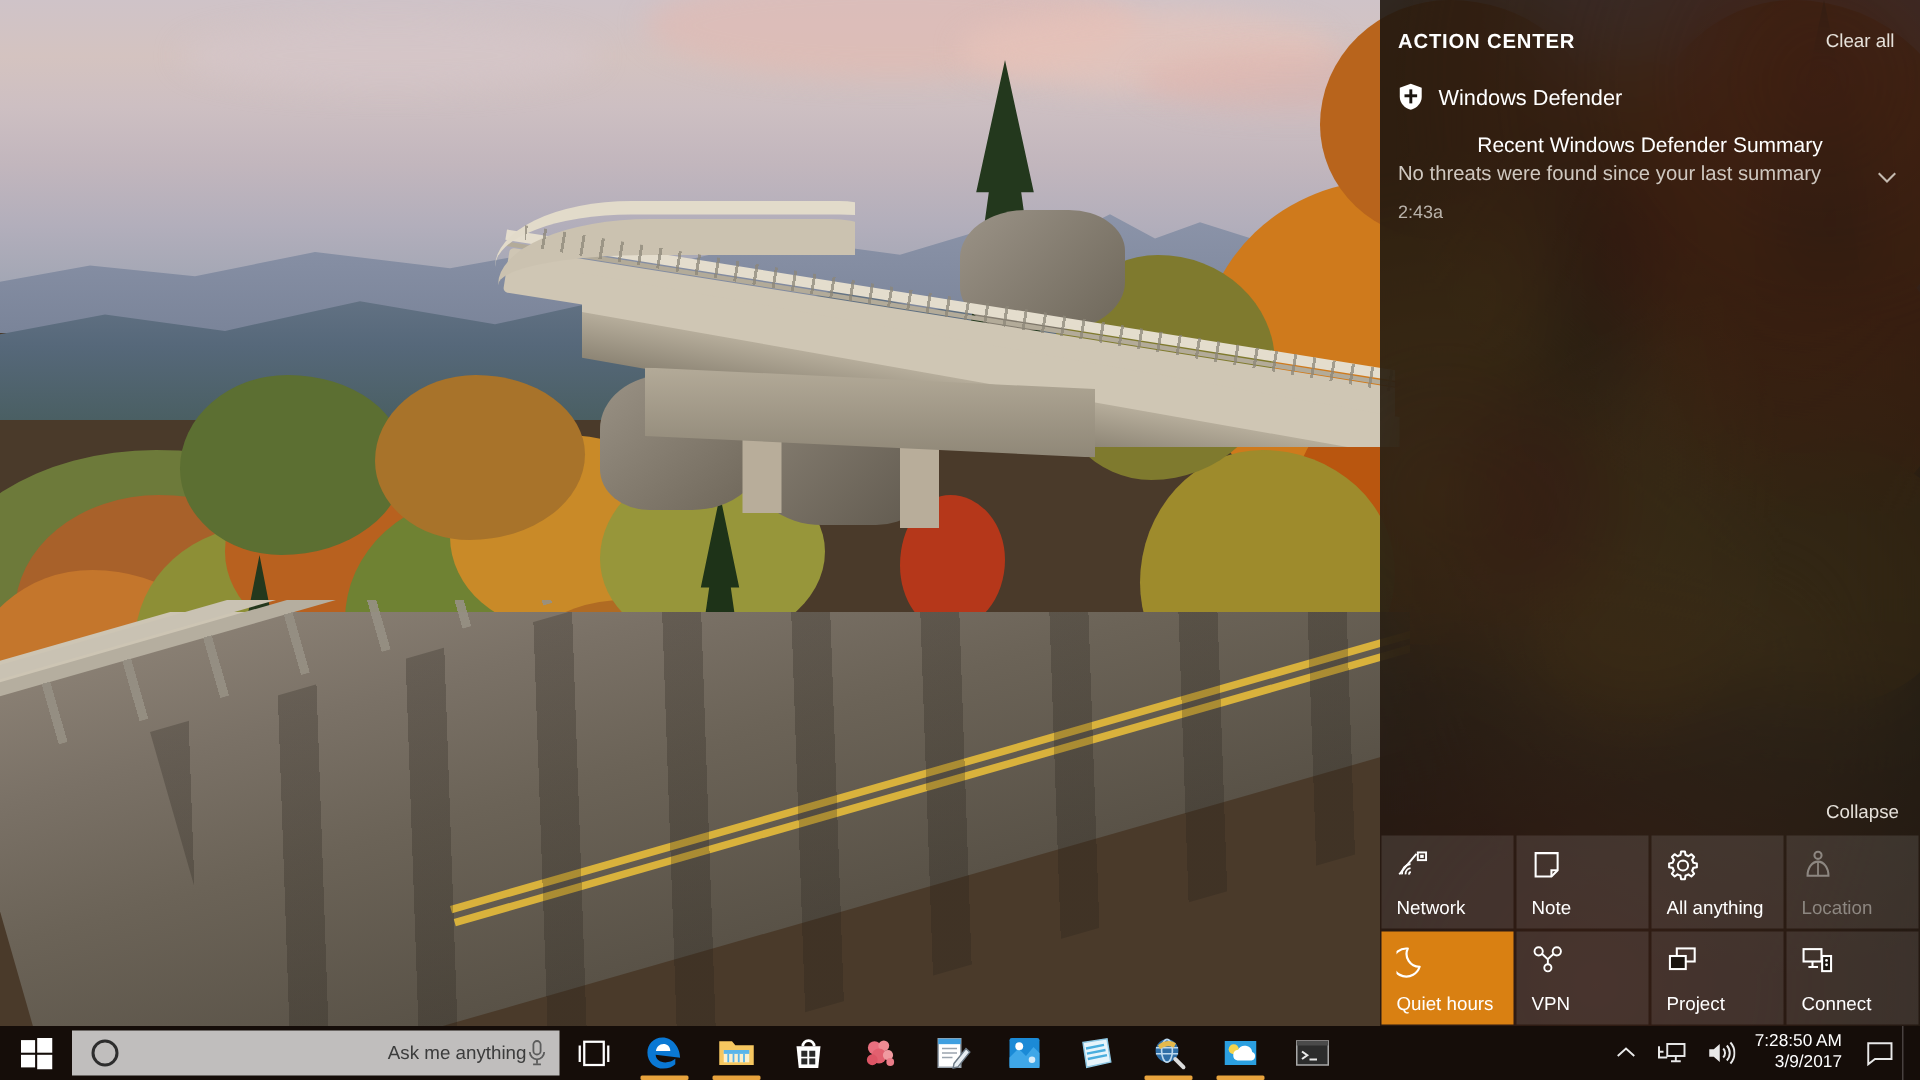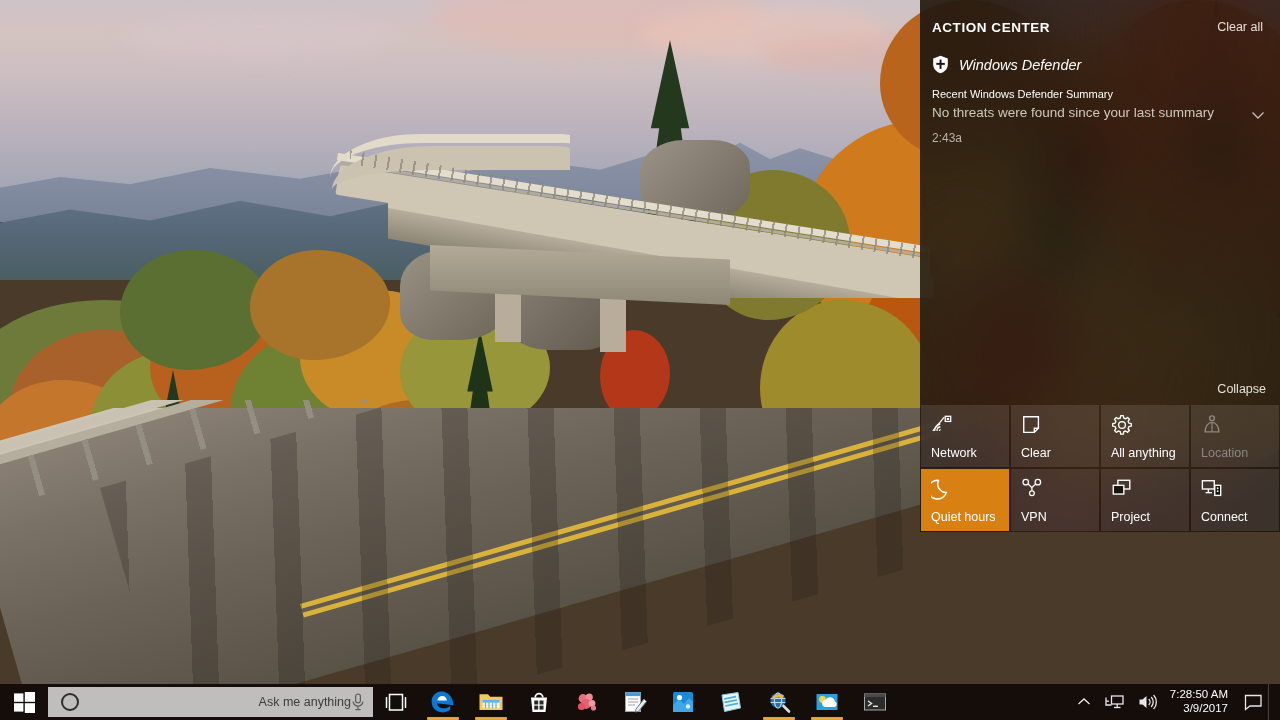"ACTION CENTER" #action-center { height: 532px -> 684px }
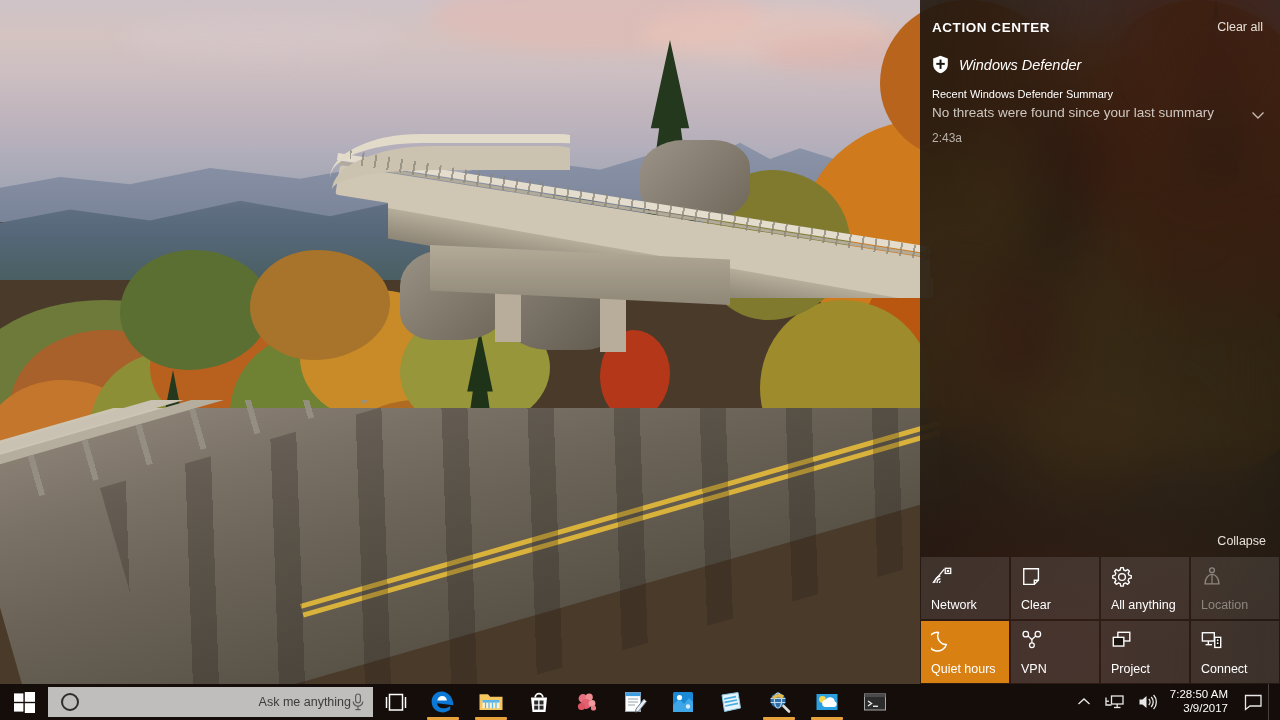"Windows Defender" .notif-app { align-items: center -> flex-end; font-style: italic -> none }
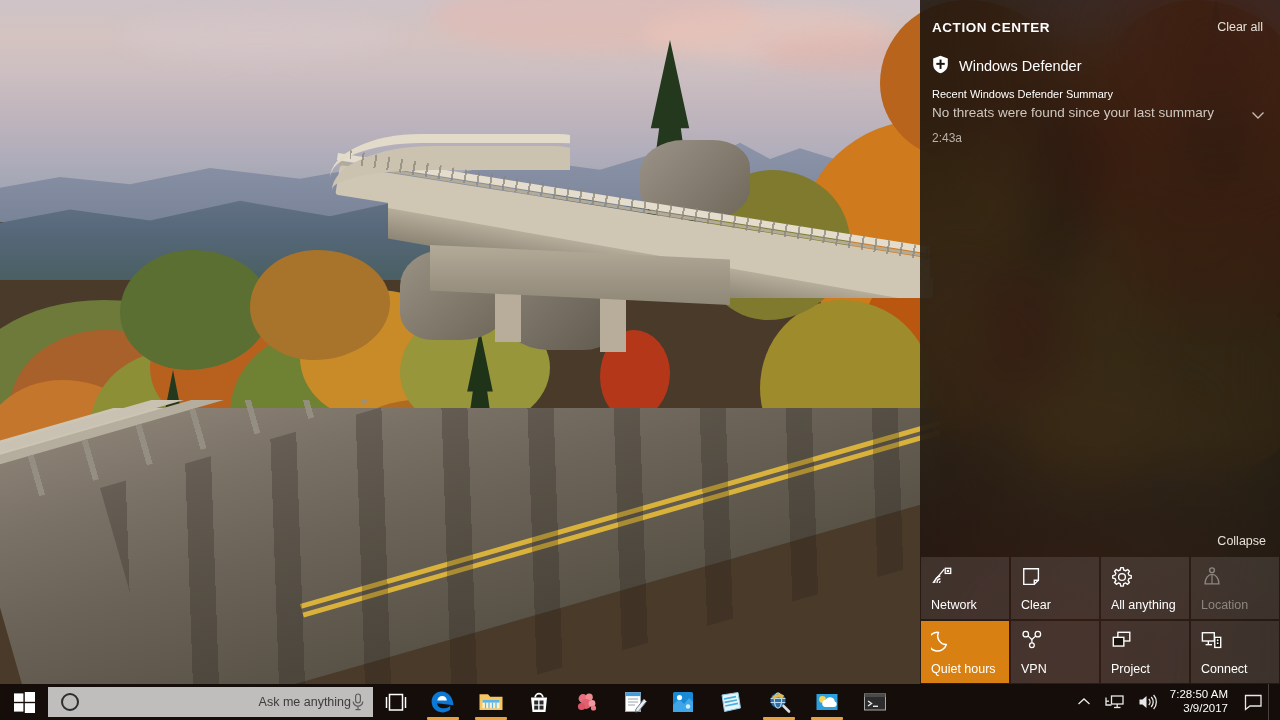"Recent Windows Defender Summary" .notif-headline { font-size: 11px -> 14px; text-align: none -> center }
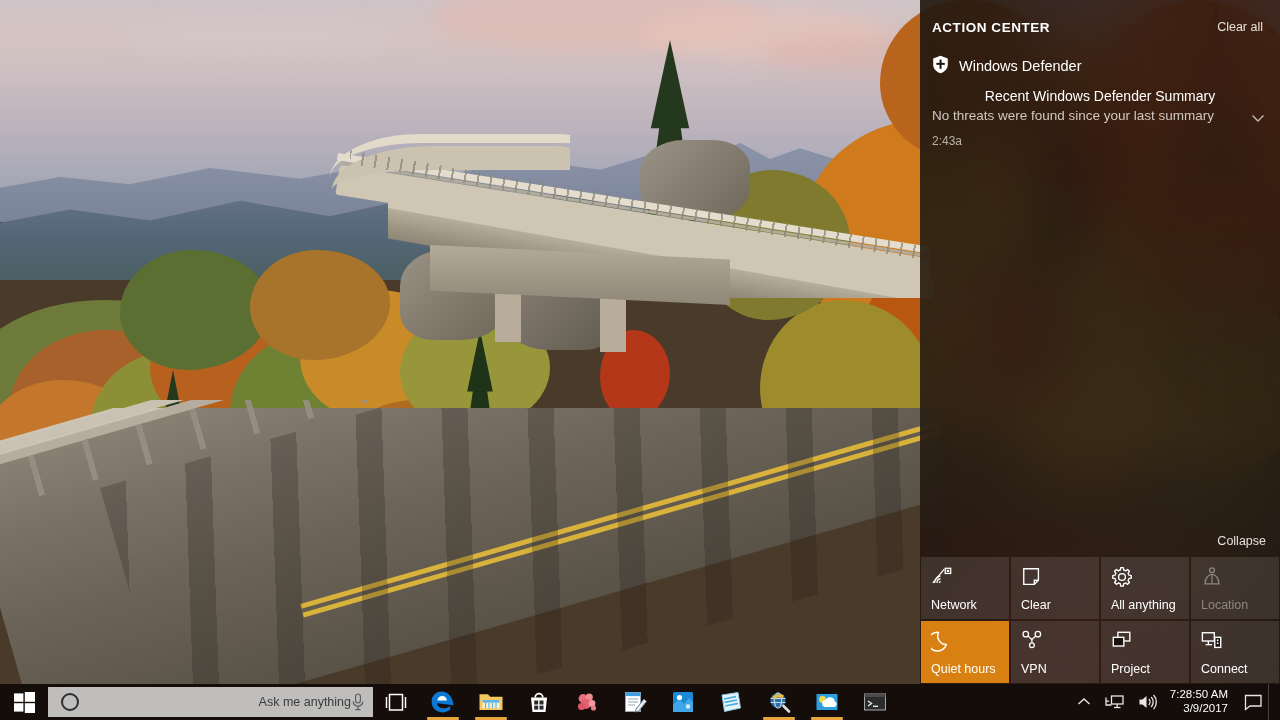"Clear" div.tile-label { text: Clear -> Note }
